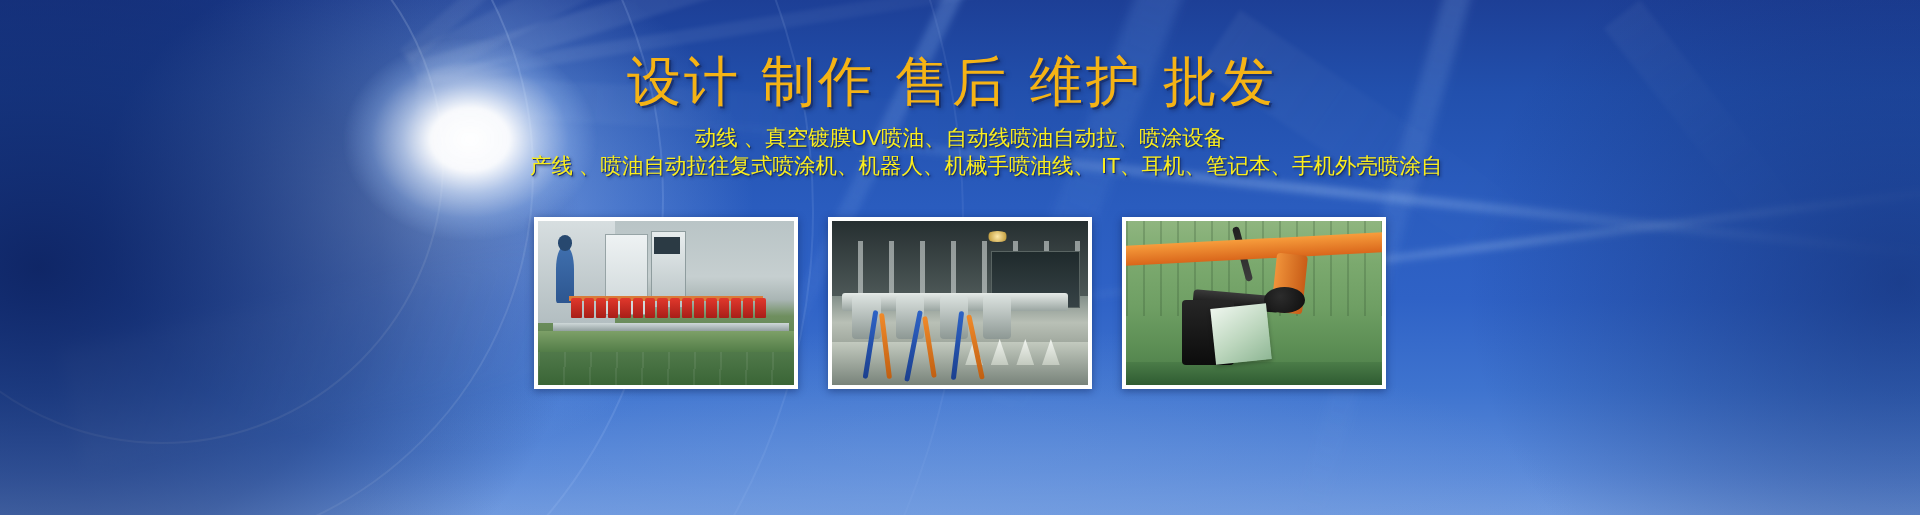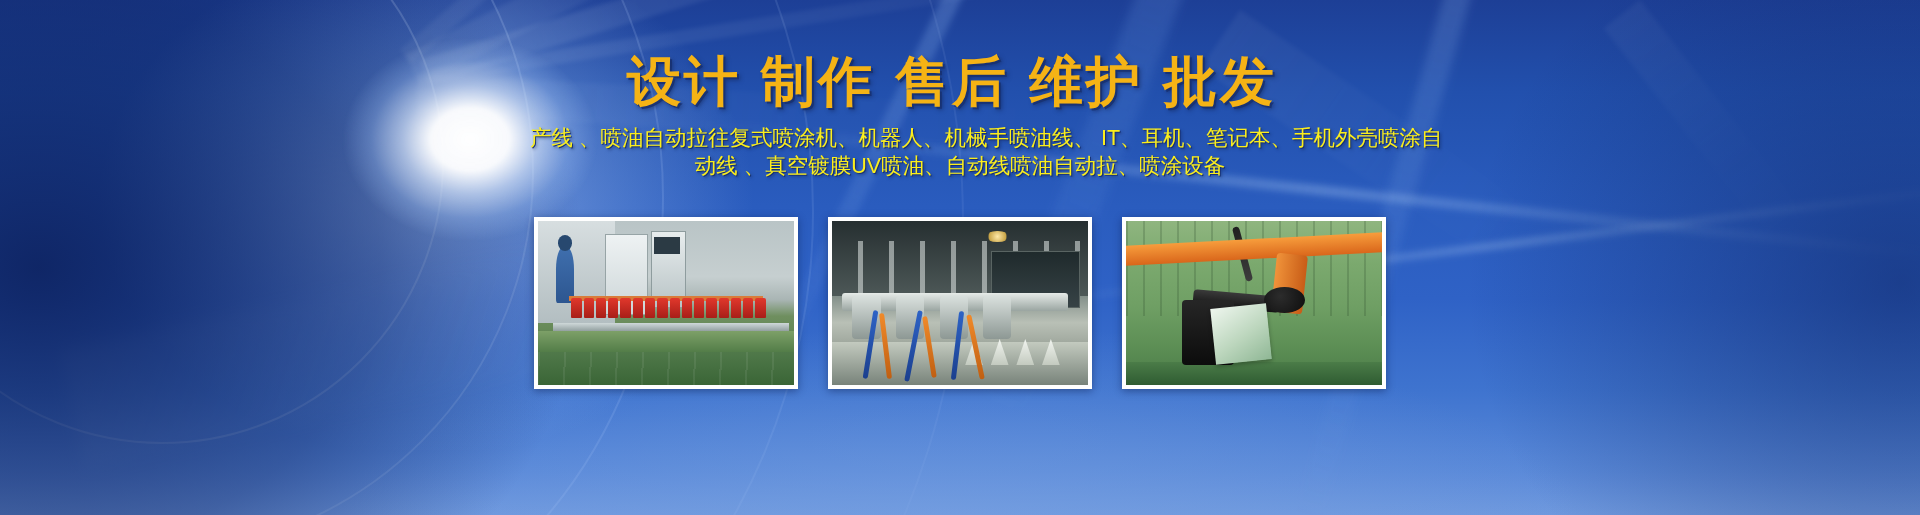"设计 制作 售后 维护 批发" .headline { font-weight: bold -> normal }
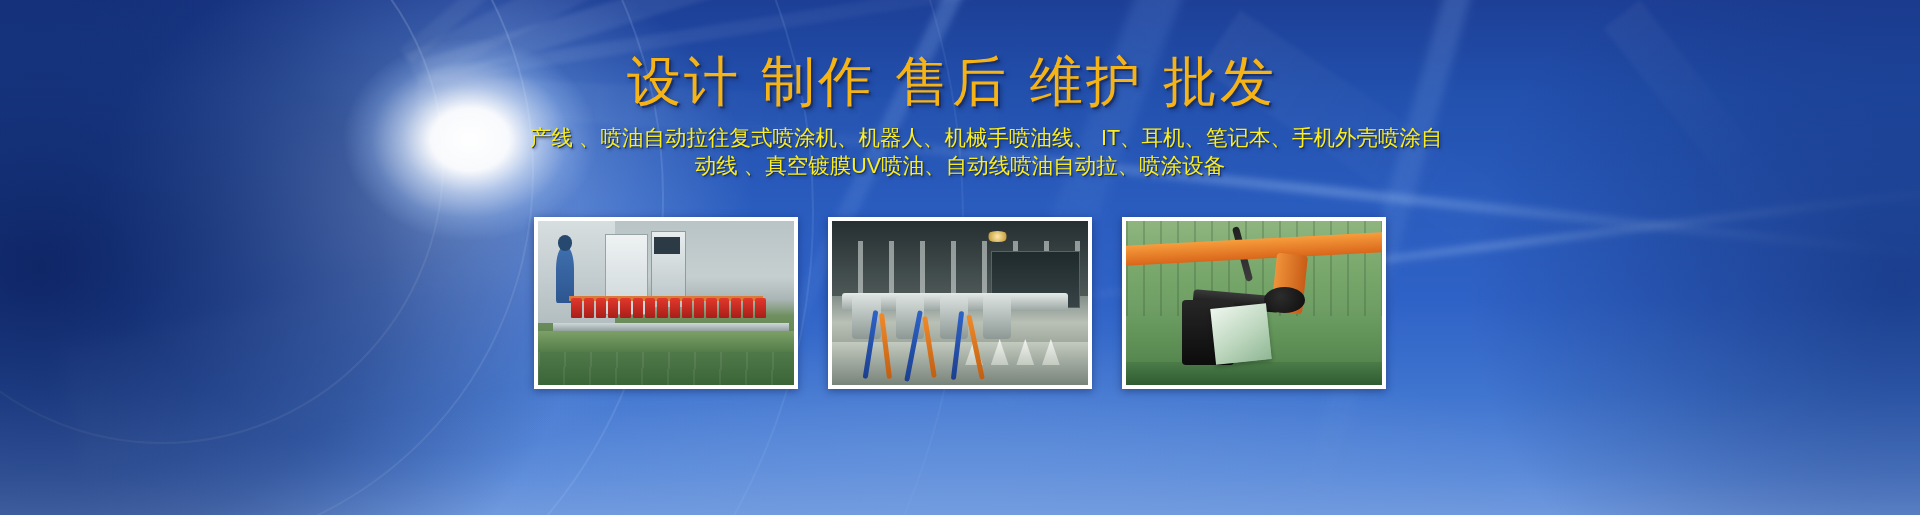"产线 、喷油自动拉往复式喷涂机、机器人、机械手喷油线、" span.ln { order: before "动线 、真空镀膜UV喷油、自动线喷油自动拉、喷涂设备" -> after "动线 、真空镀膜UV喷油、自动线喷油自动拉、喷涂设备" }
